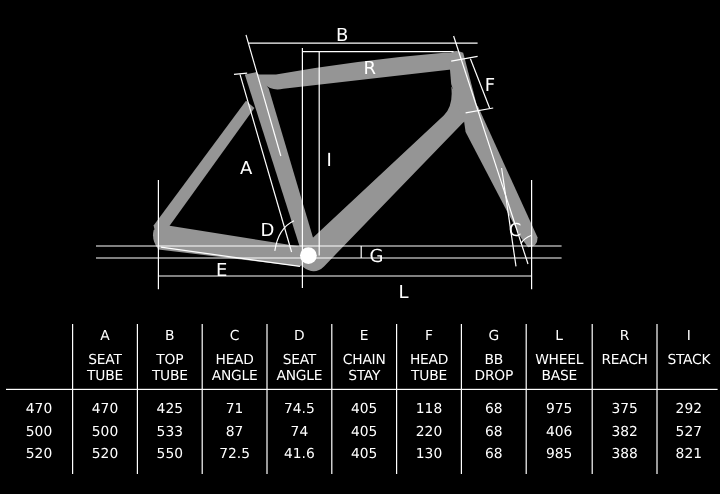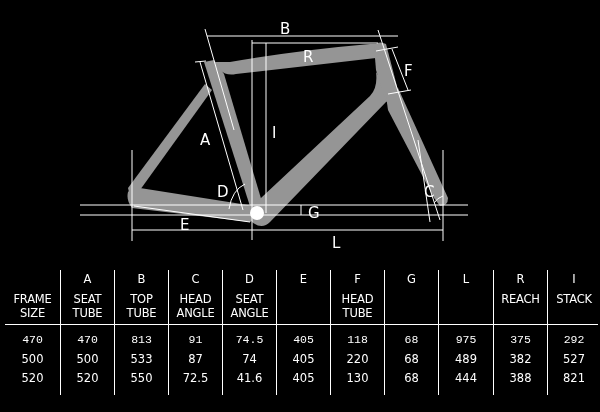"FRAME" div.hdr-label { html: <div> <span>FRAME</span> <span>SIZE</span> </div> -> none }
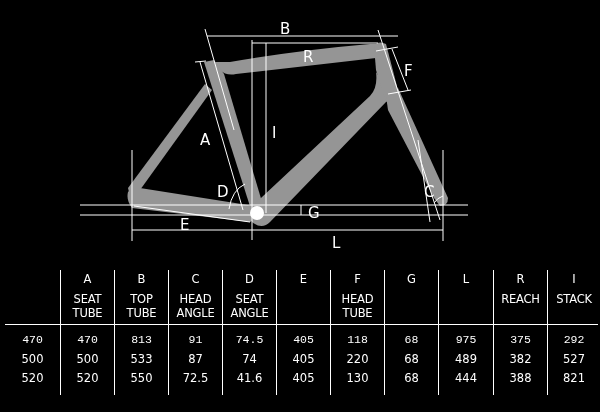"CHAIN" div.hdr-label { html: none -> <div> <span>CHAIN</span> <span>STAY</span> </div> }
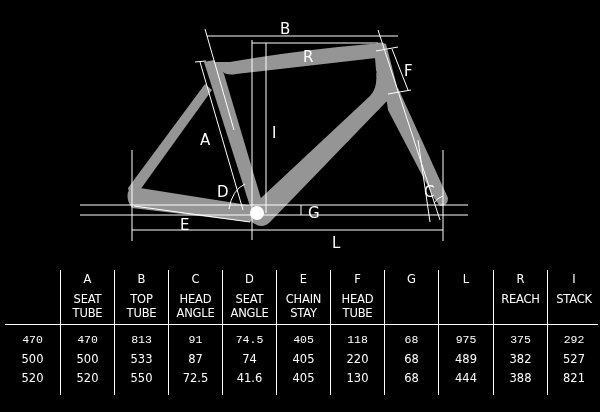"BB" div.hdr-label { html: none -> <div> <span>BB</span> <span>DROP</span> </div> }
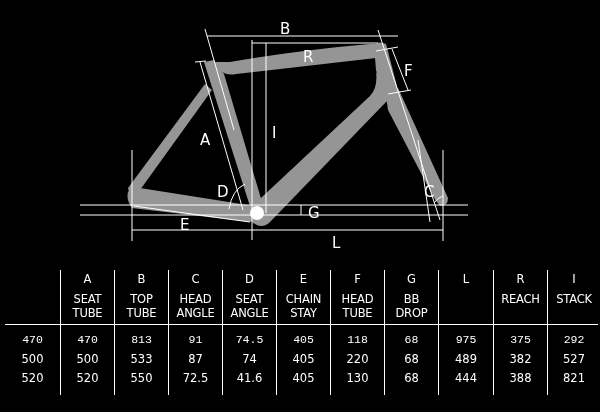"WHEEL" div.hdr-label { html: none -> <div> <span>WHEEL</span> <span>BASE</span> </div> }
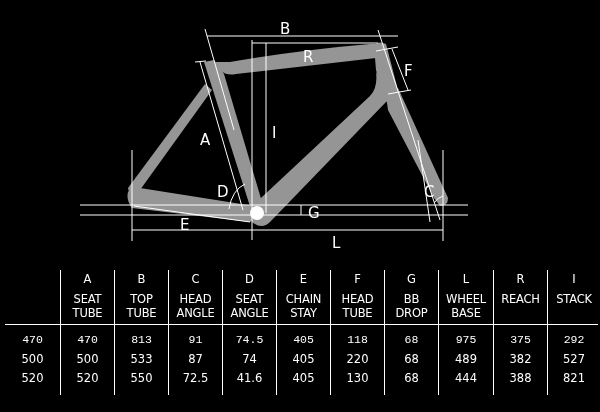"470" .r0 { font-family: Liberation Mono, monospace -> none }
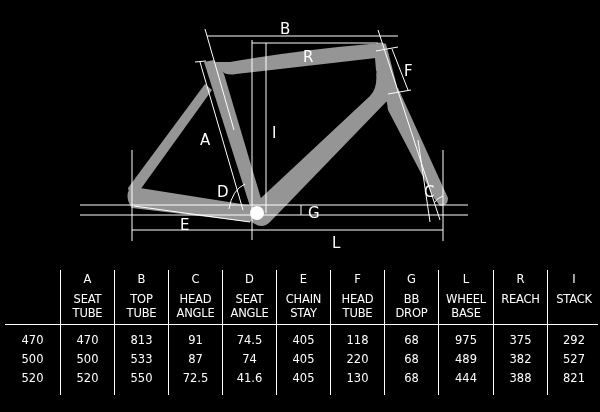"813" div.cell { text: 813 -> 425 }
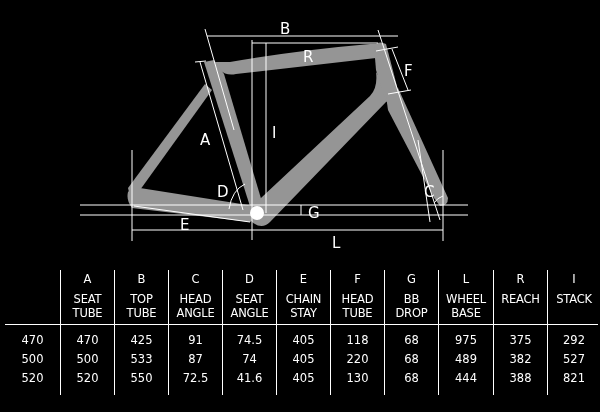"91" div.cell { text: 91 -> 71 }
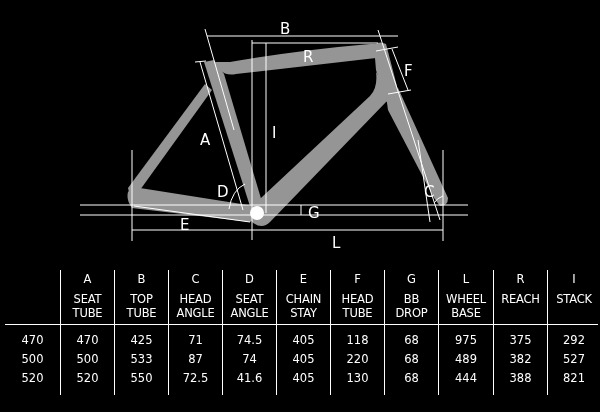"489" div.cell { text: 489 -> 406 }
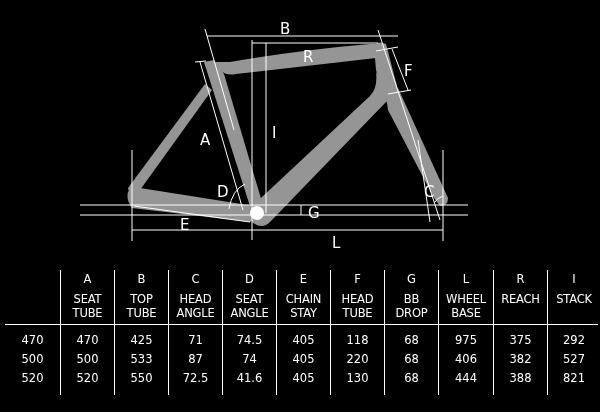"444" div.cell { text: 444 -> 985 }
